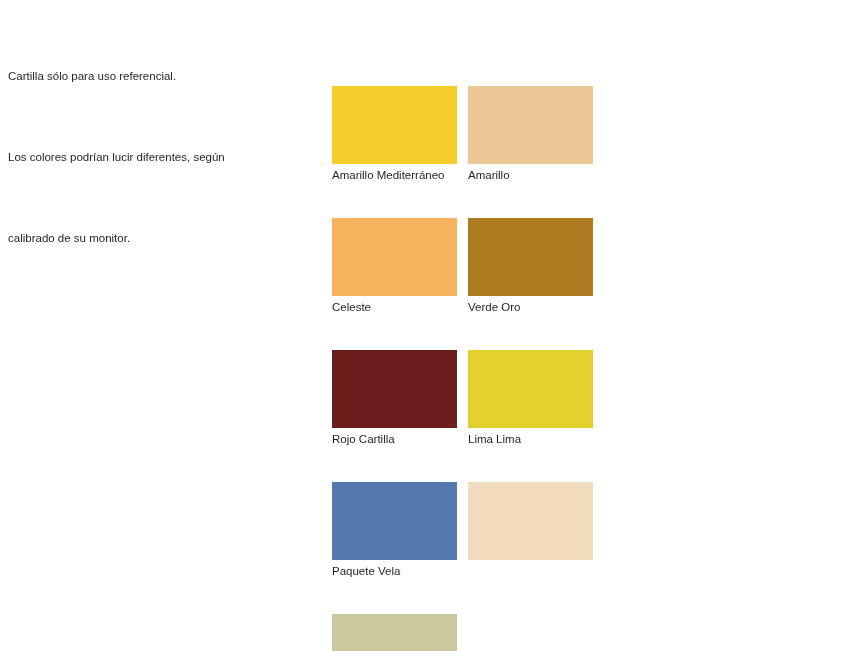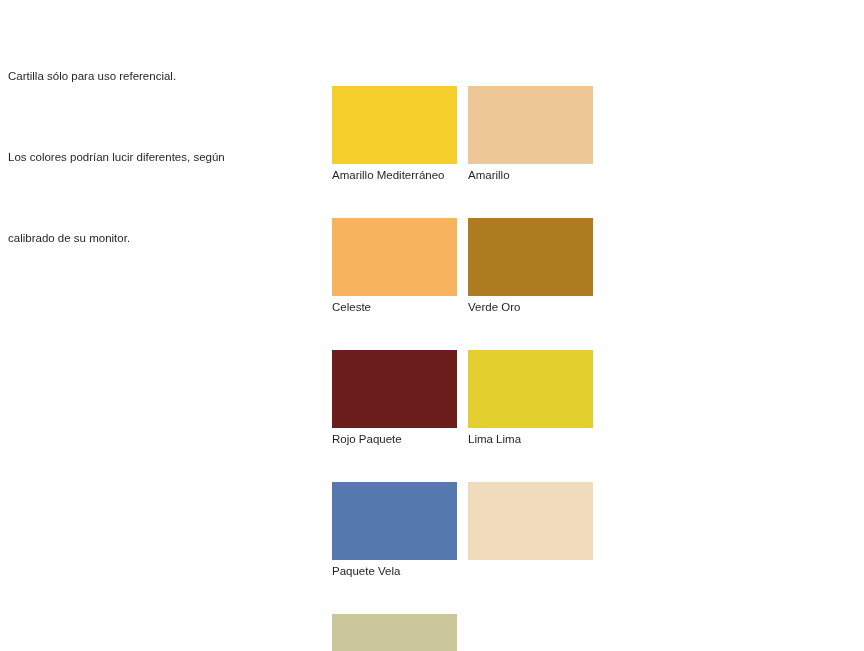"Rojo Paquete" span.swatch-label { text: Paquete -> Cartilla }
